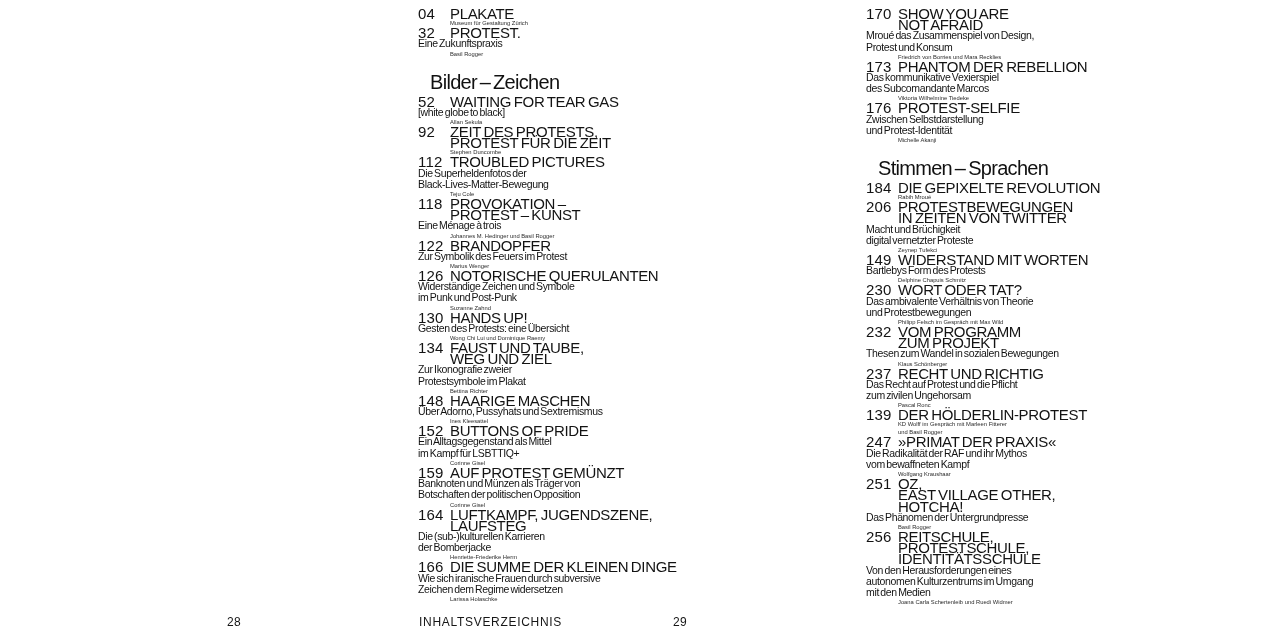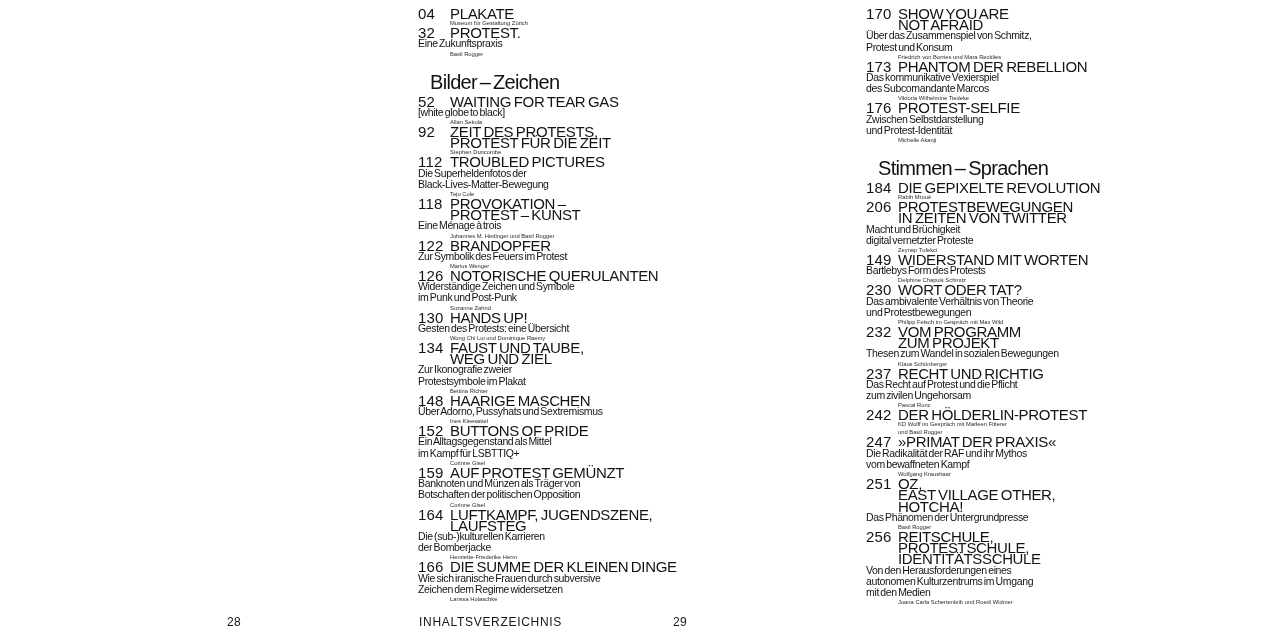"Über das Zusammenspiel von Schmitz," div.subtitle-line { text: Über das Zusammenspiel von Schmitz -> Mroué das Zusammenspiel von Design }
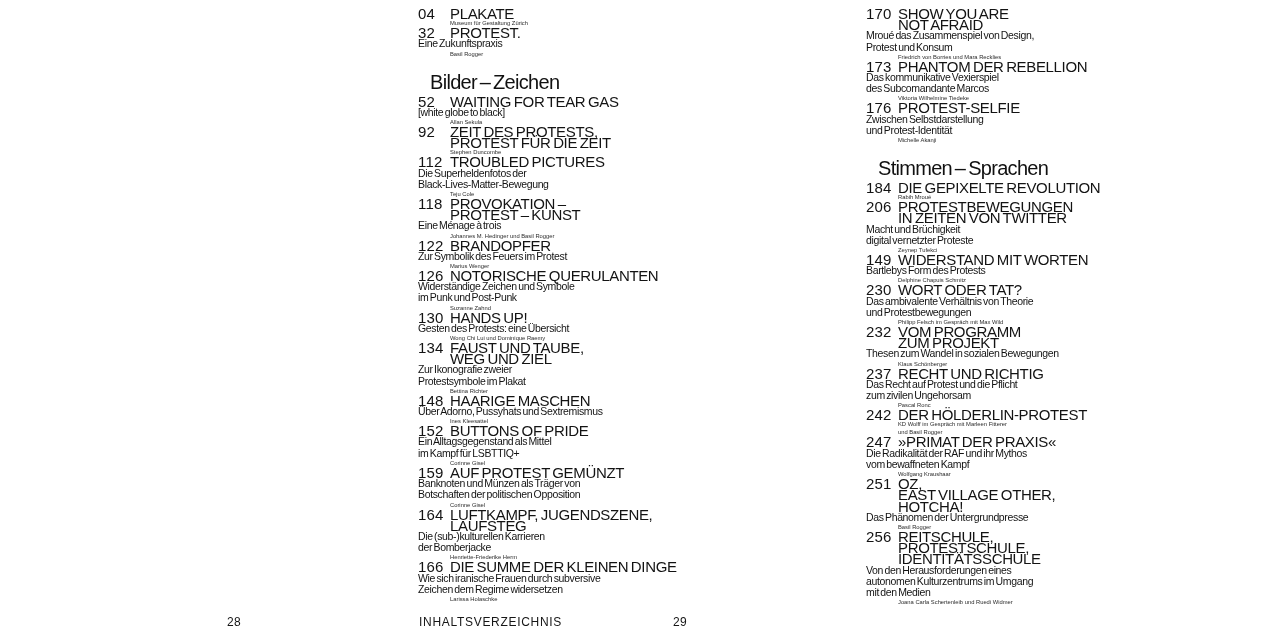"242" span.entry-num { text: 242 -> 139 }
